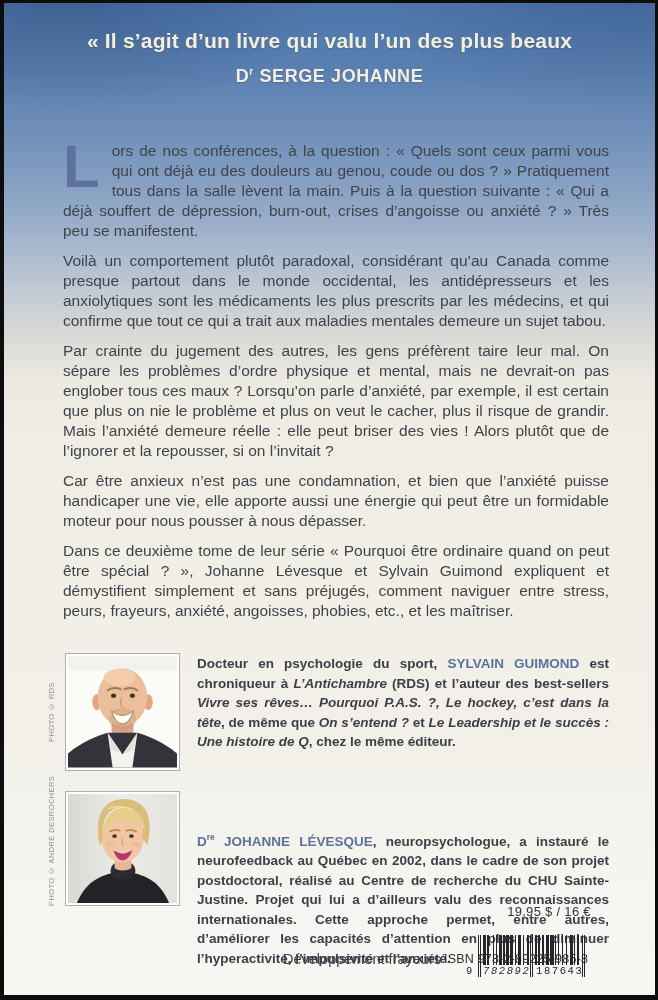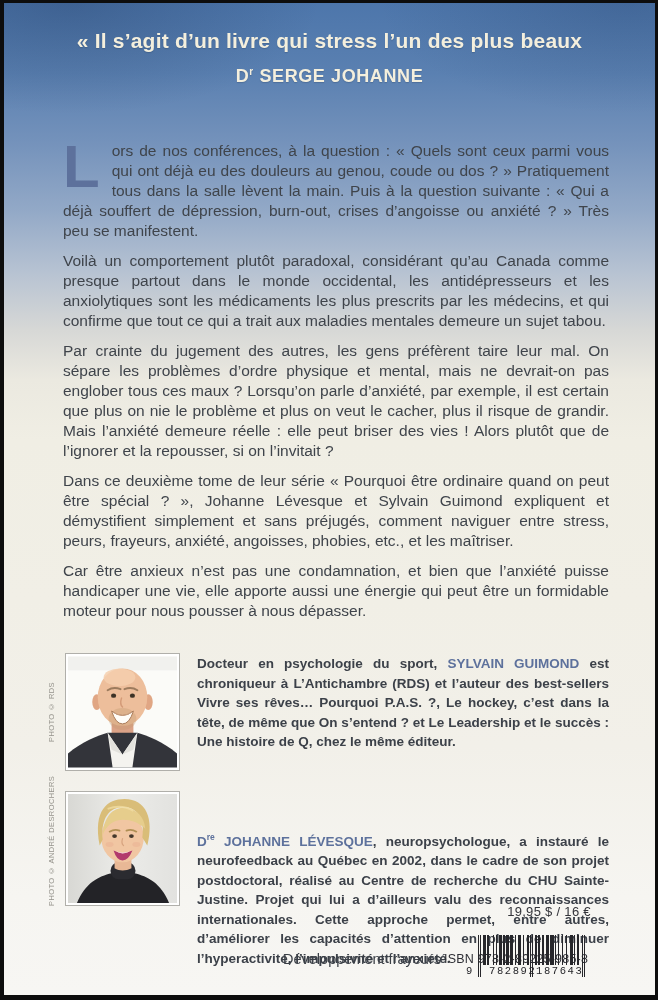"« Il s’agit d’un livre" div.quote-line { text: stress -> valu }
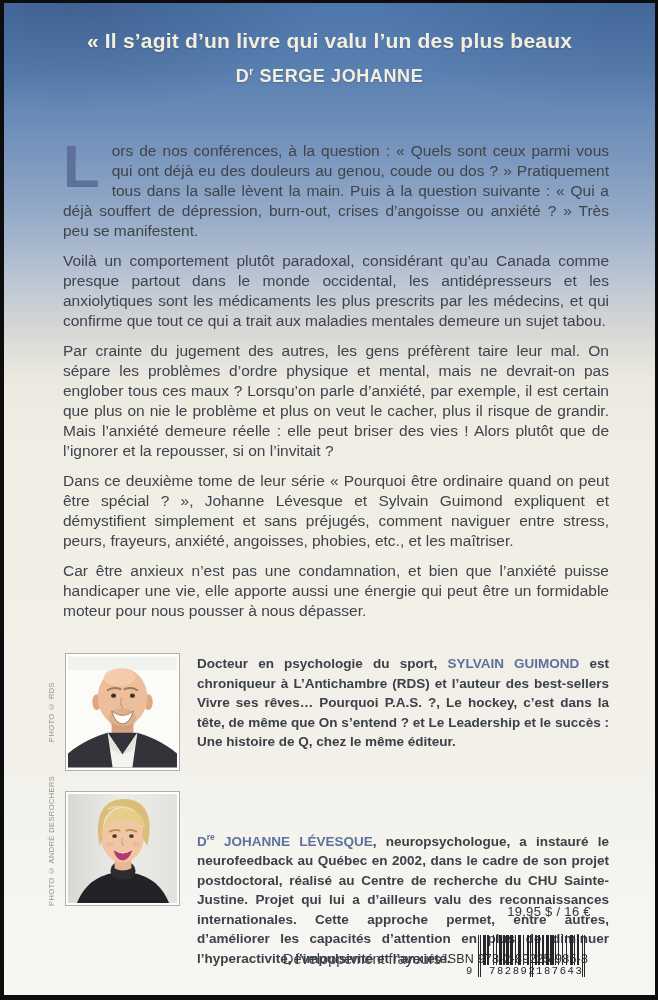"Dans ce deuxième tome de" p.para { order: before "Car être anxieux n’est pas" -> after "Car être anxieux n’est pas" }
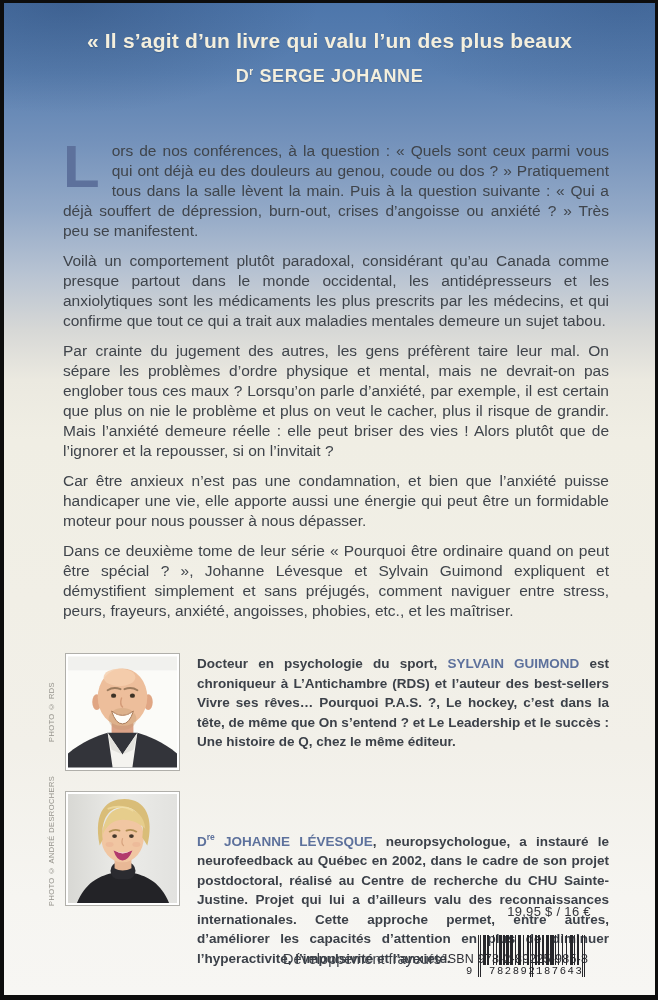"L’Antichambre" .bio-text .it { font-style: none -> italic }
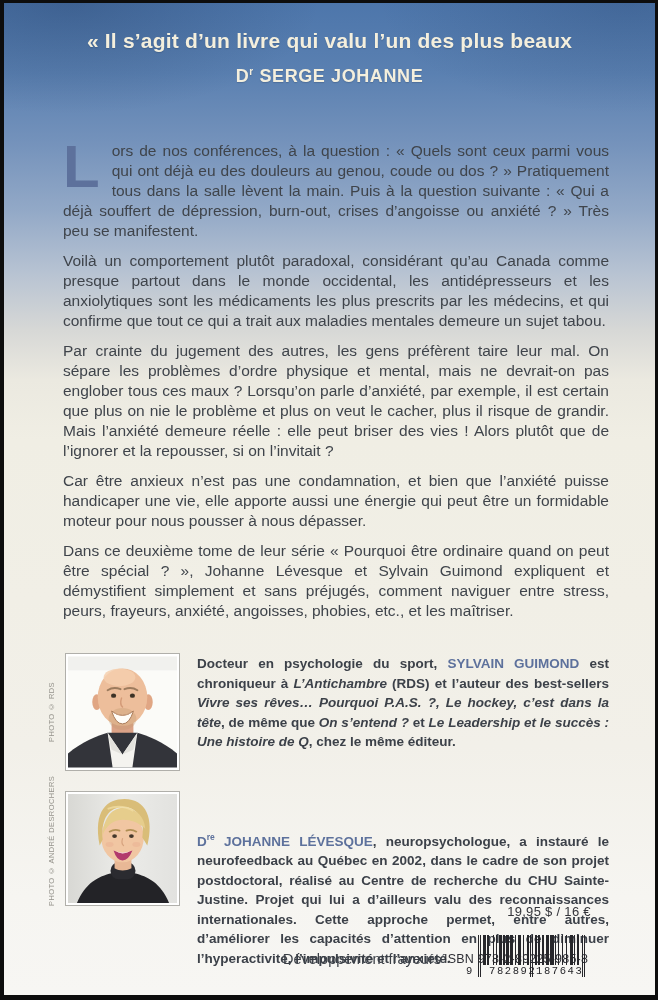"782892" .bc-left { font-style: none -> italic; left: 23px -> 17px }
